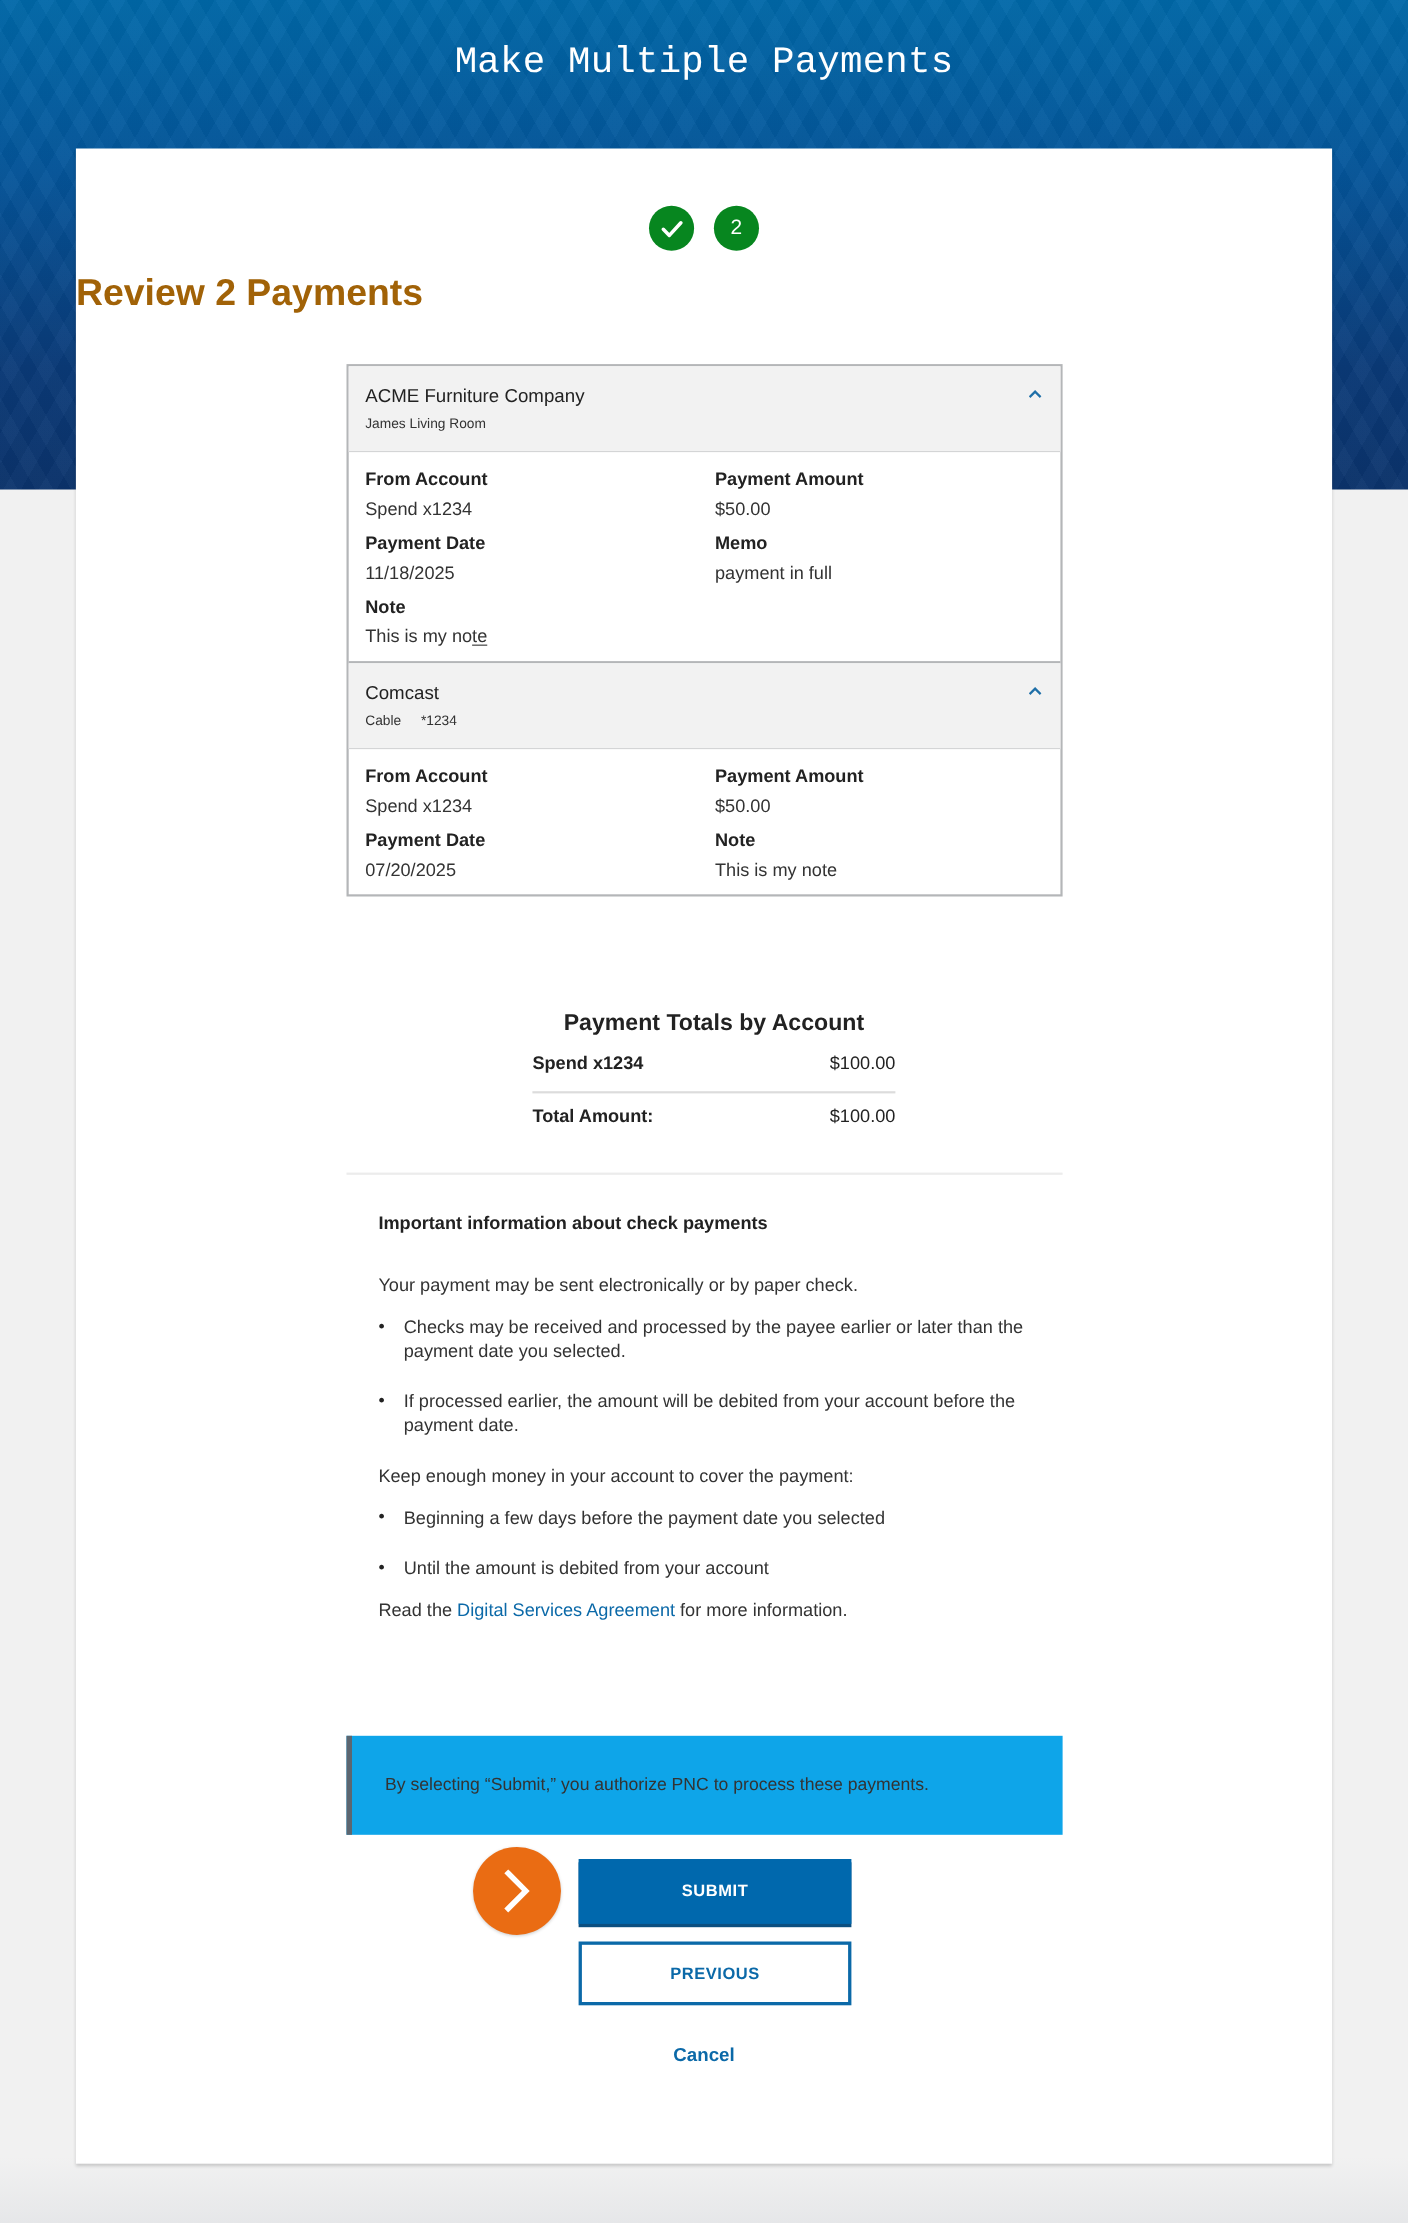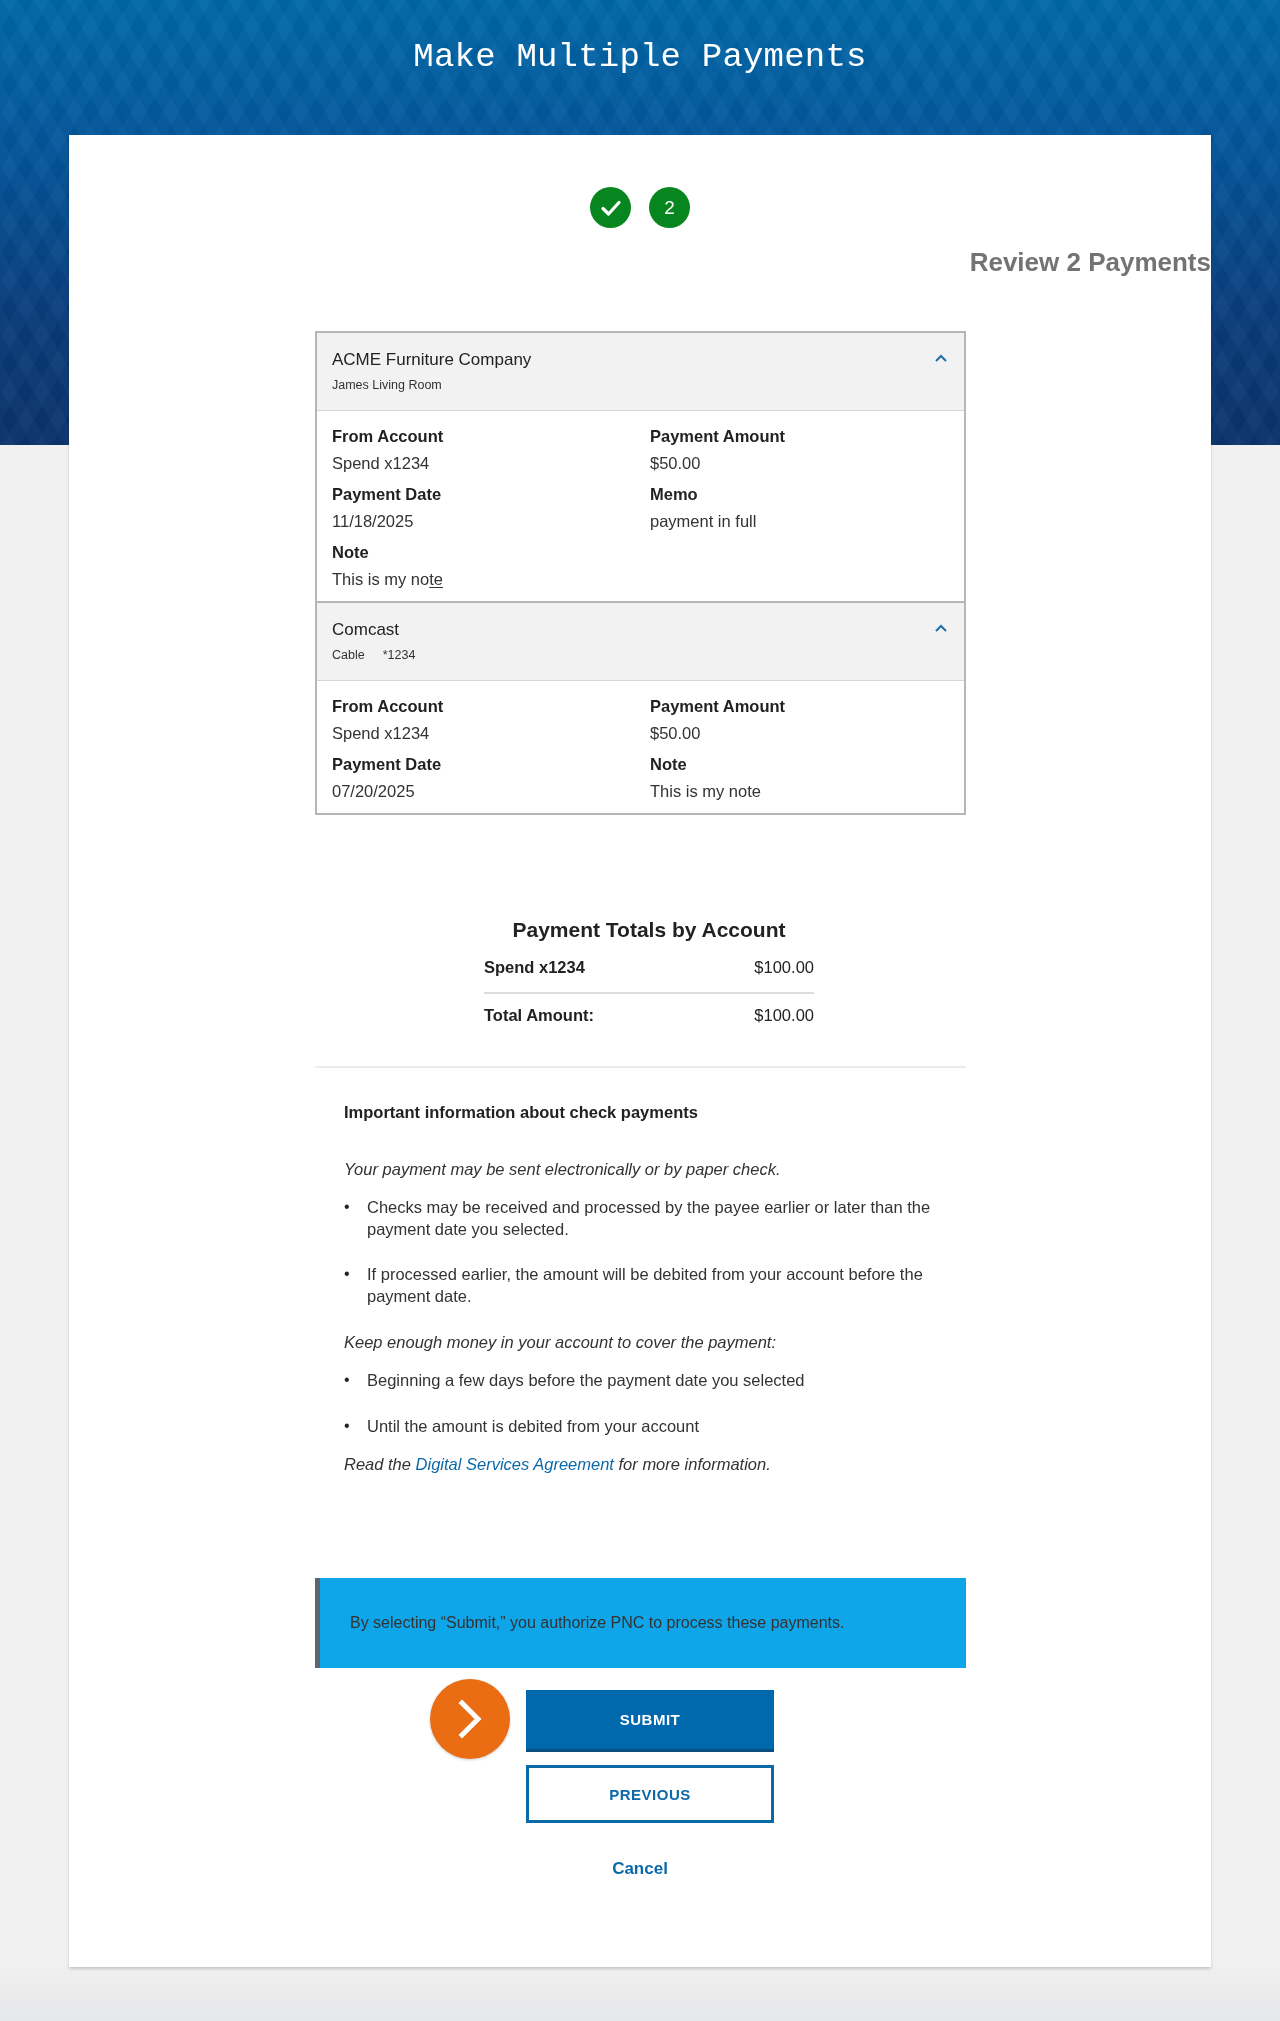"Review 2 Payments" .review-title { color: #737373 -> #a16207; font-size: 26px -> 34px; text-align: right -> left }
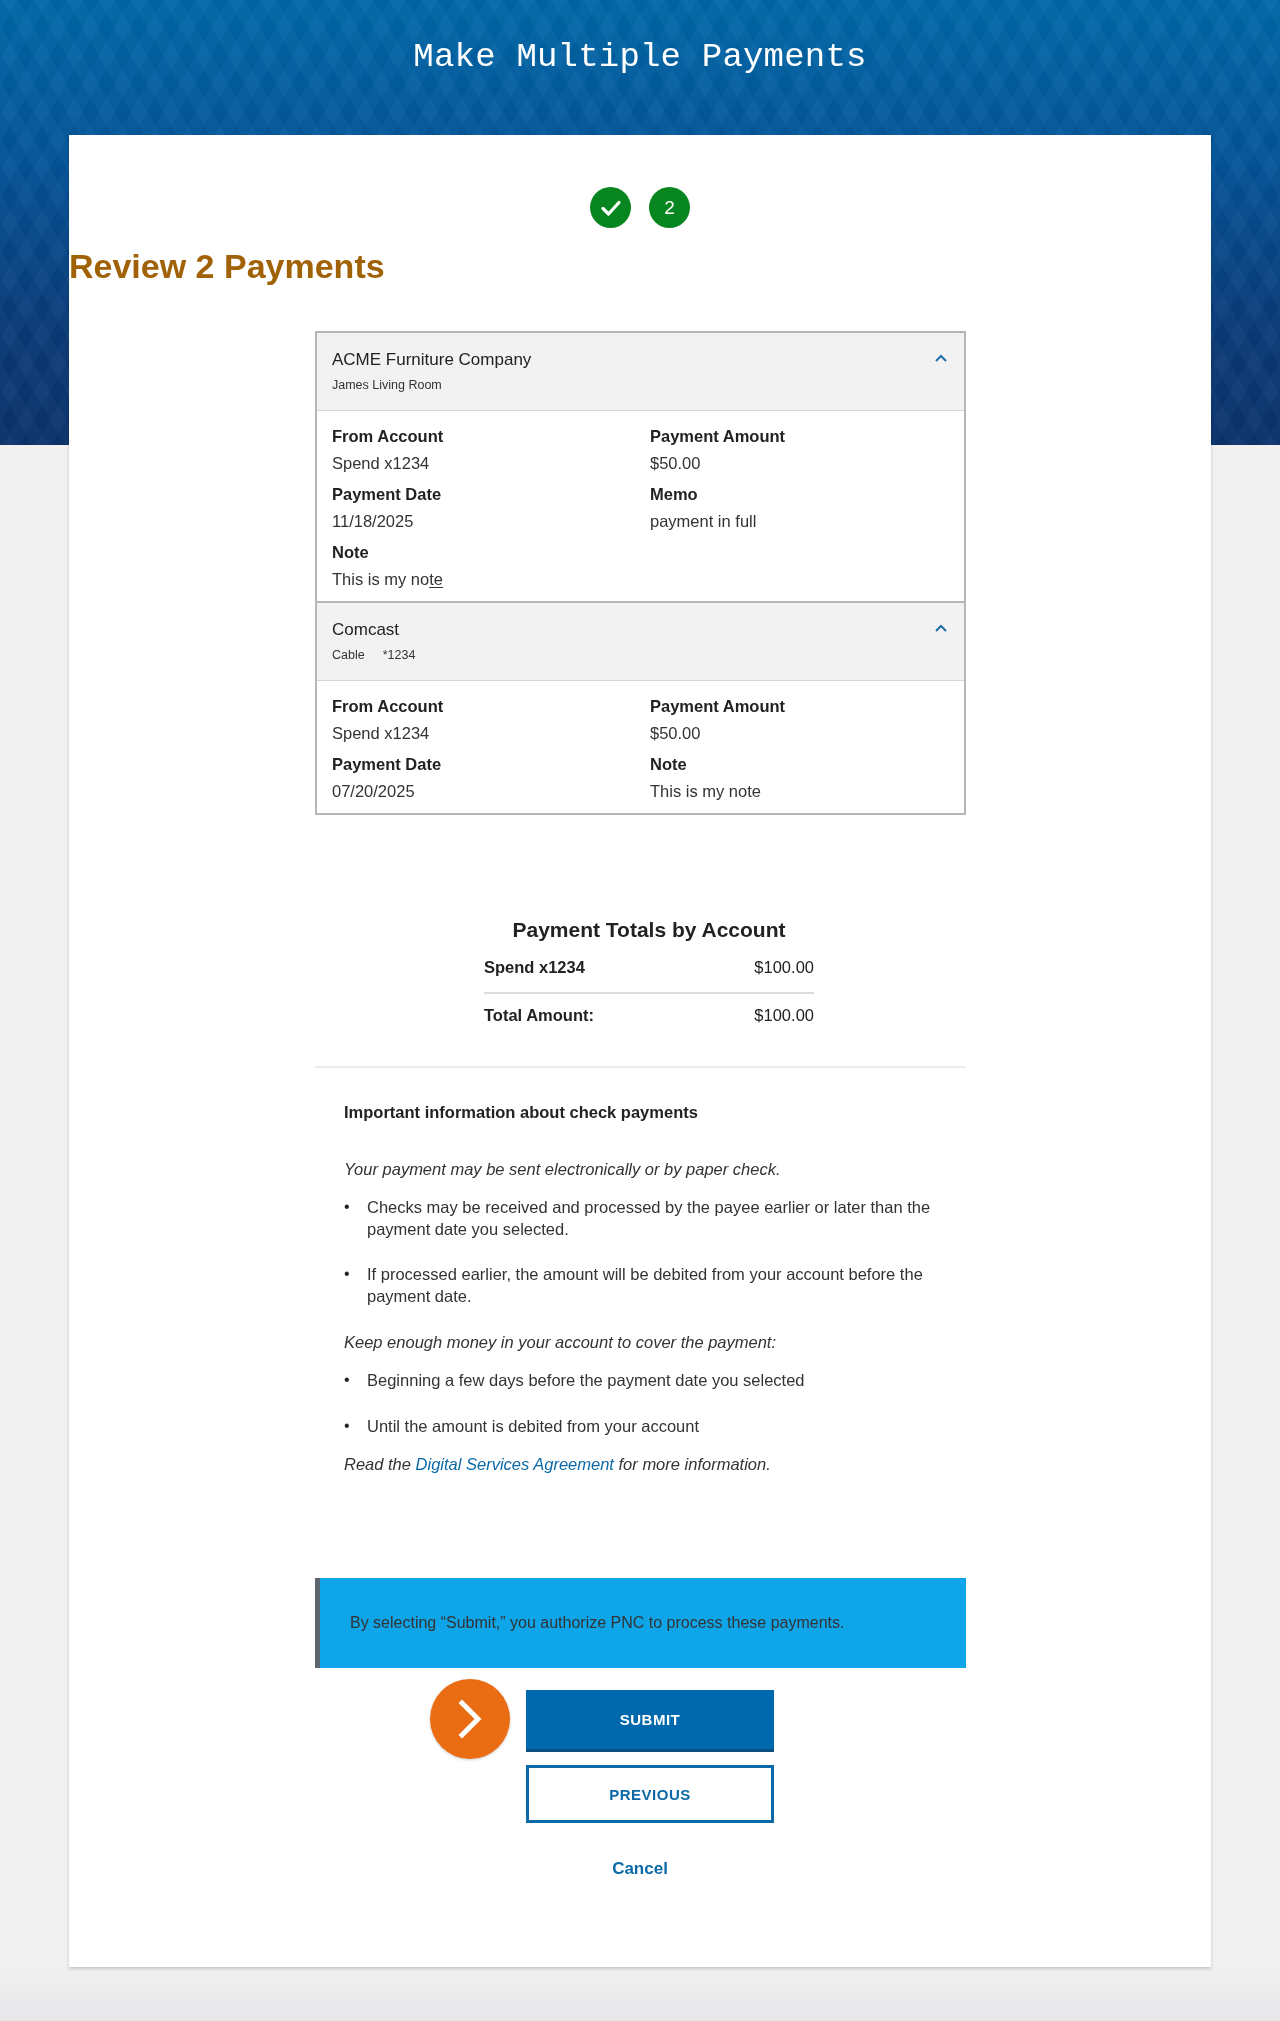"Your payment may be sent" .info p { font-style: italic -> none }
